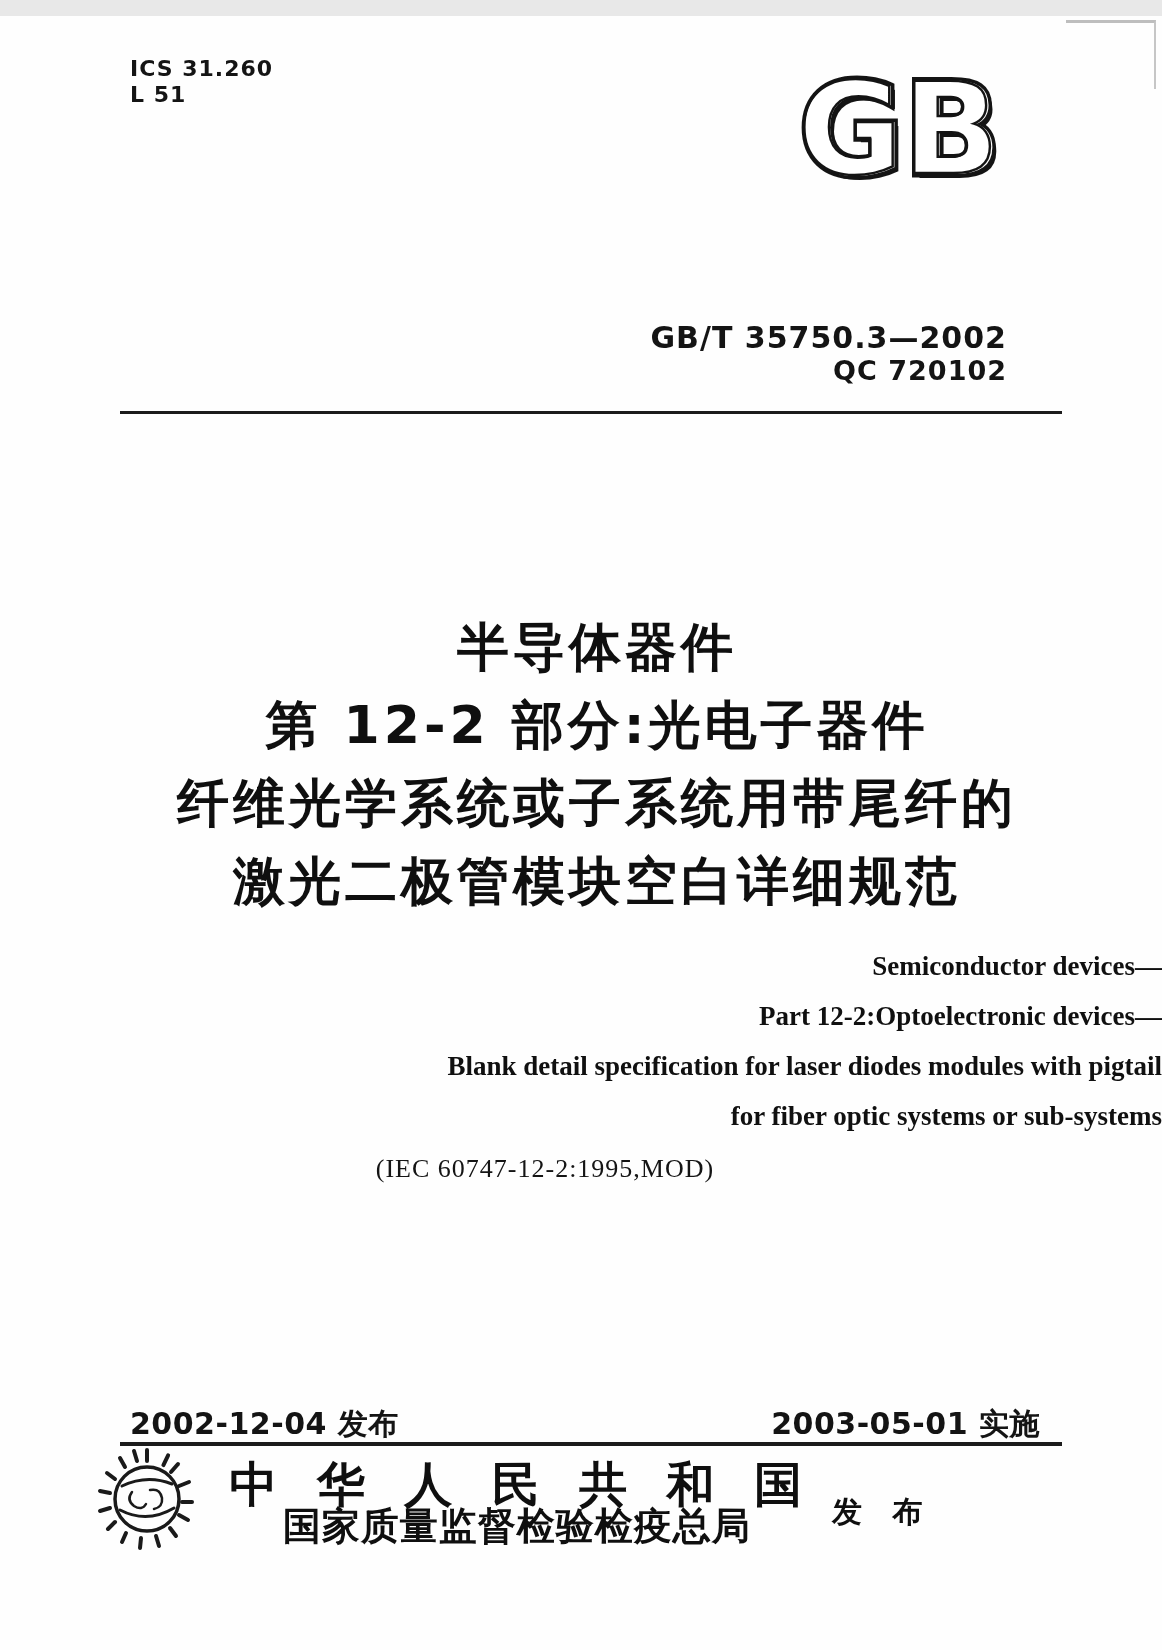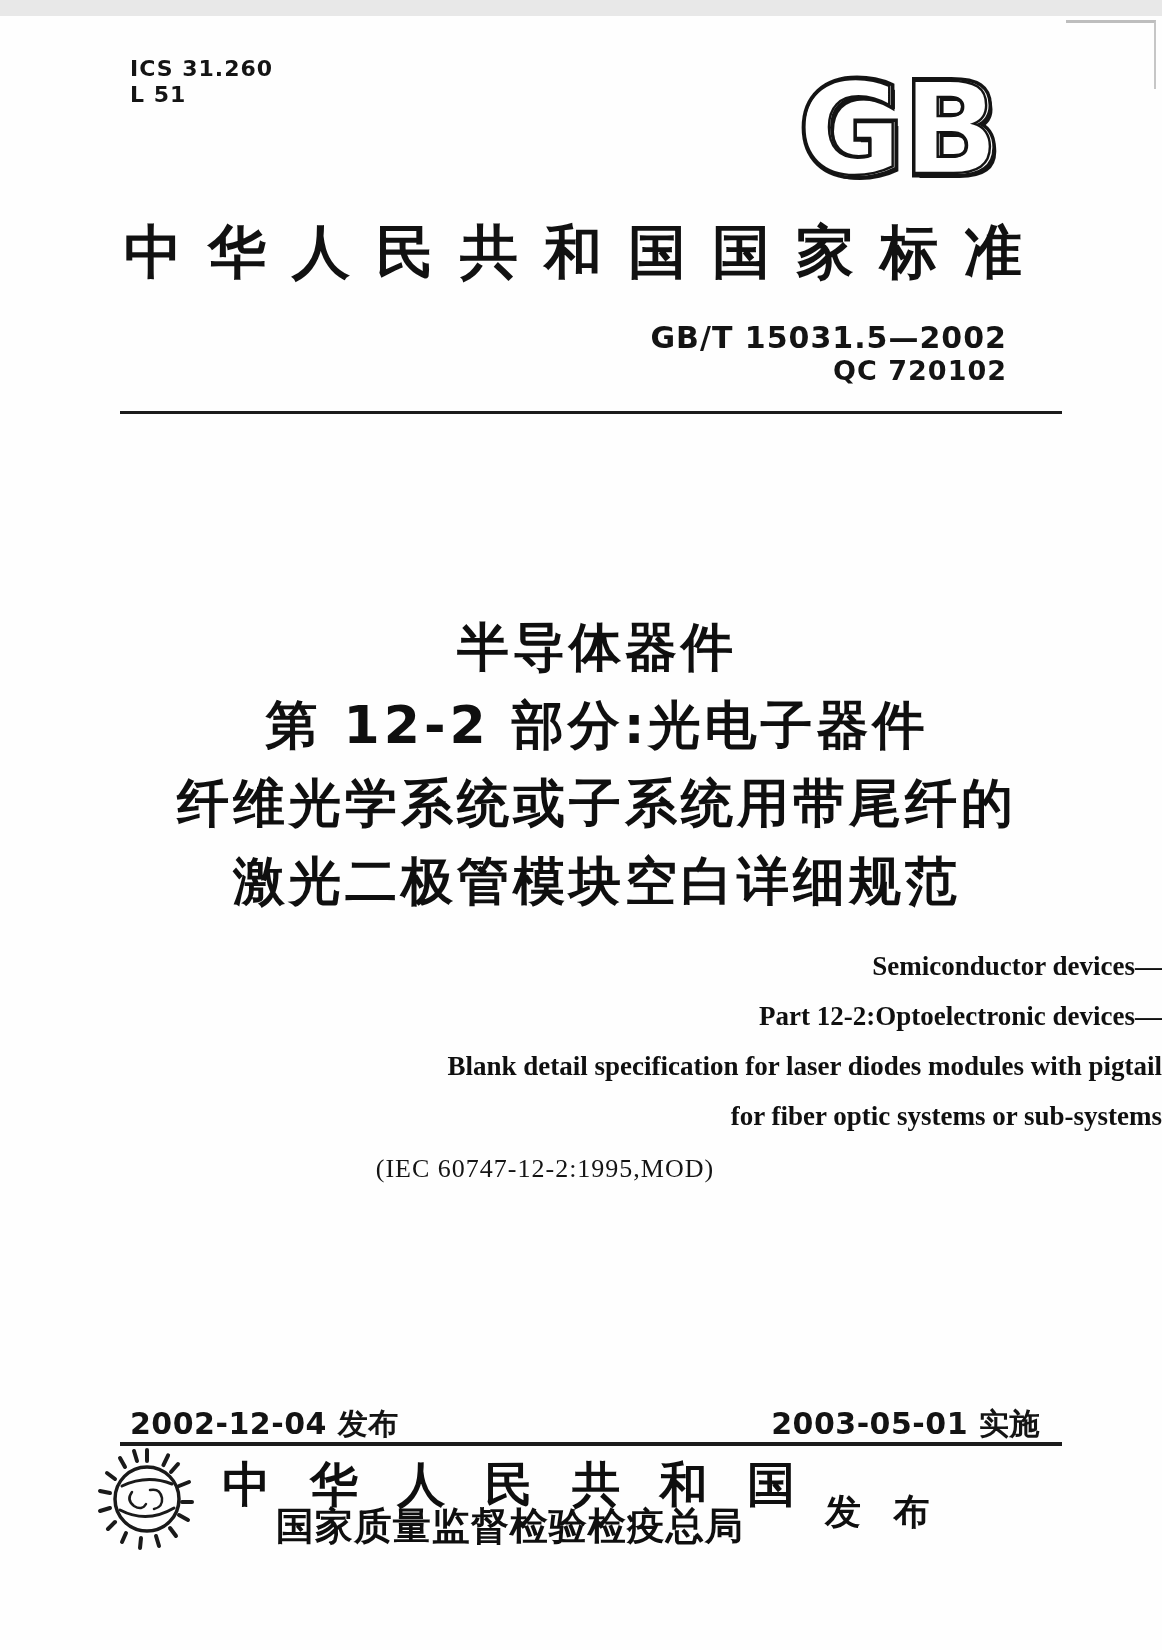"中华人民共和国国家标准" div.standard-title { html: <div>中华人民共和国国家标准</div> -> none }
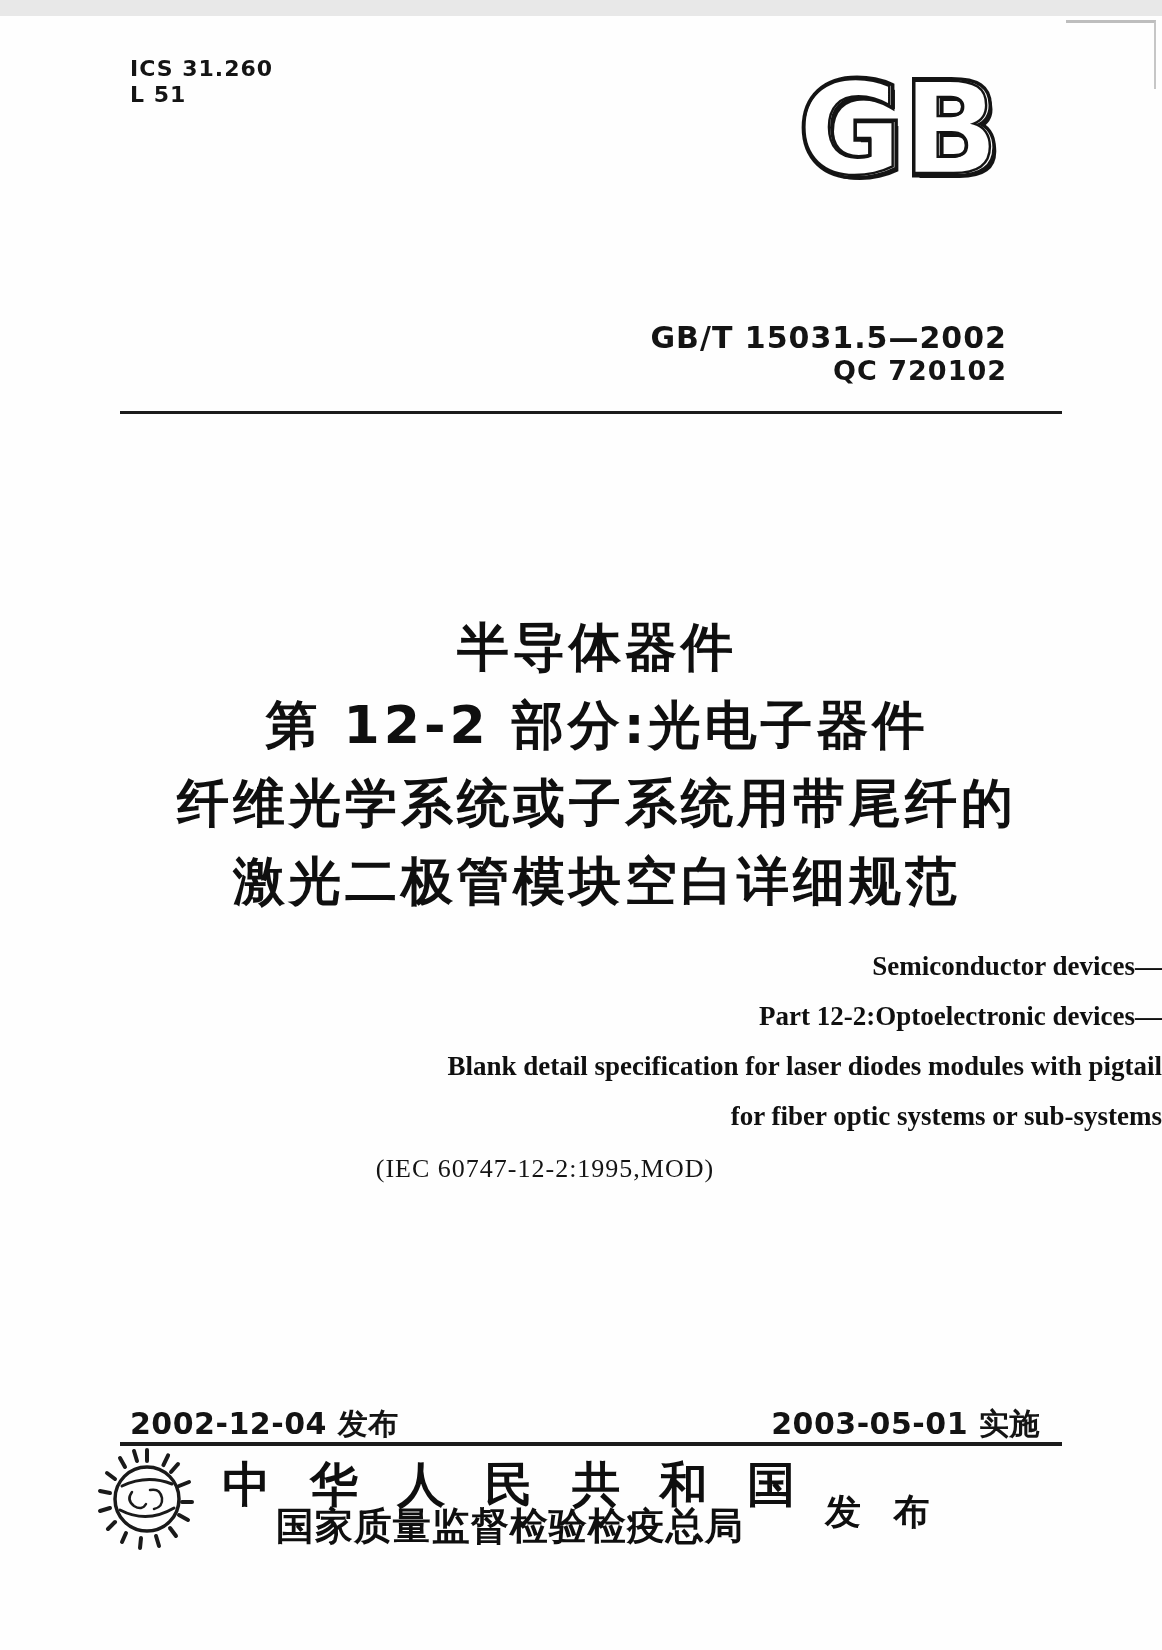"GB/T 15031.5—2002" div.std-number { text: 15031.5 -> 35750.3 }
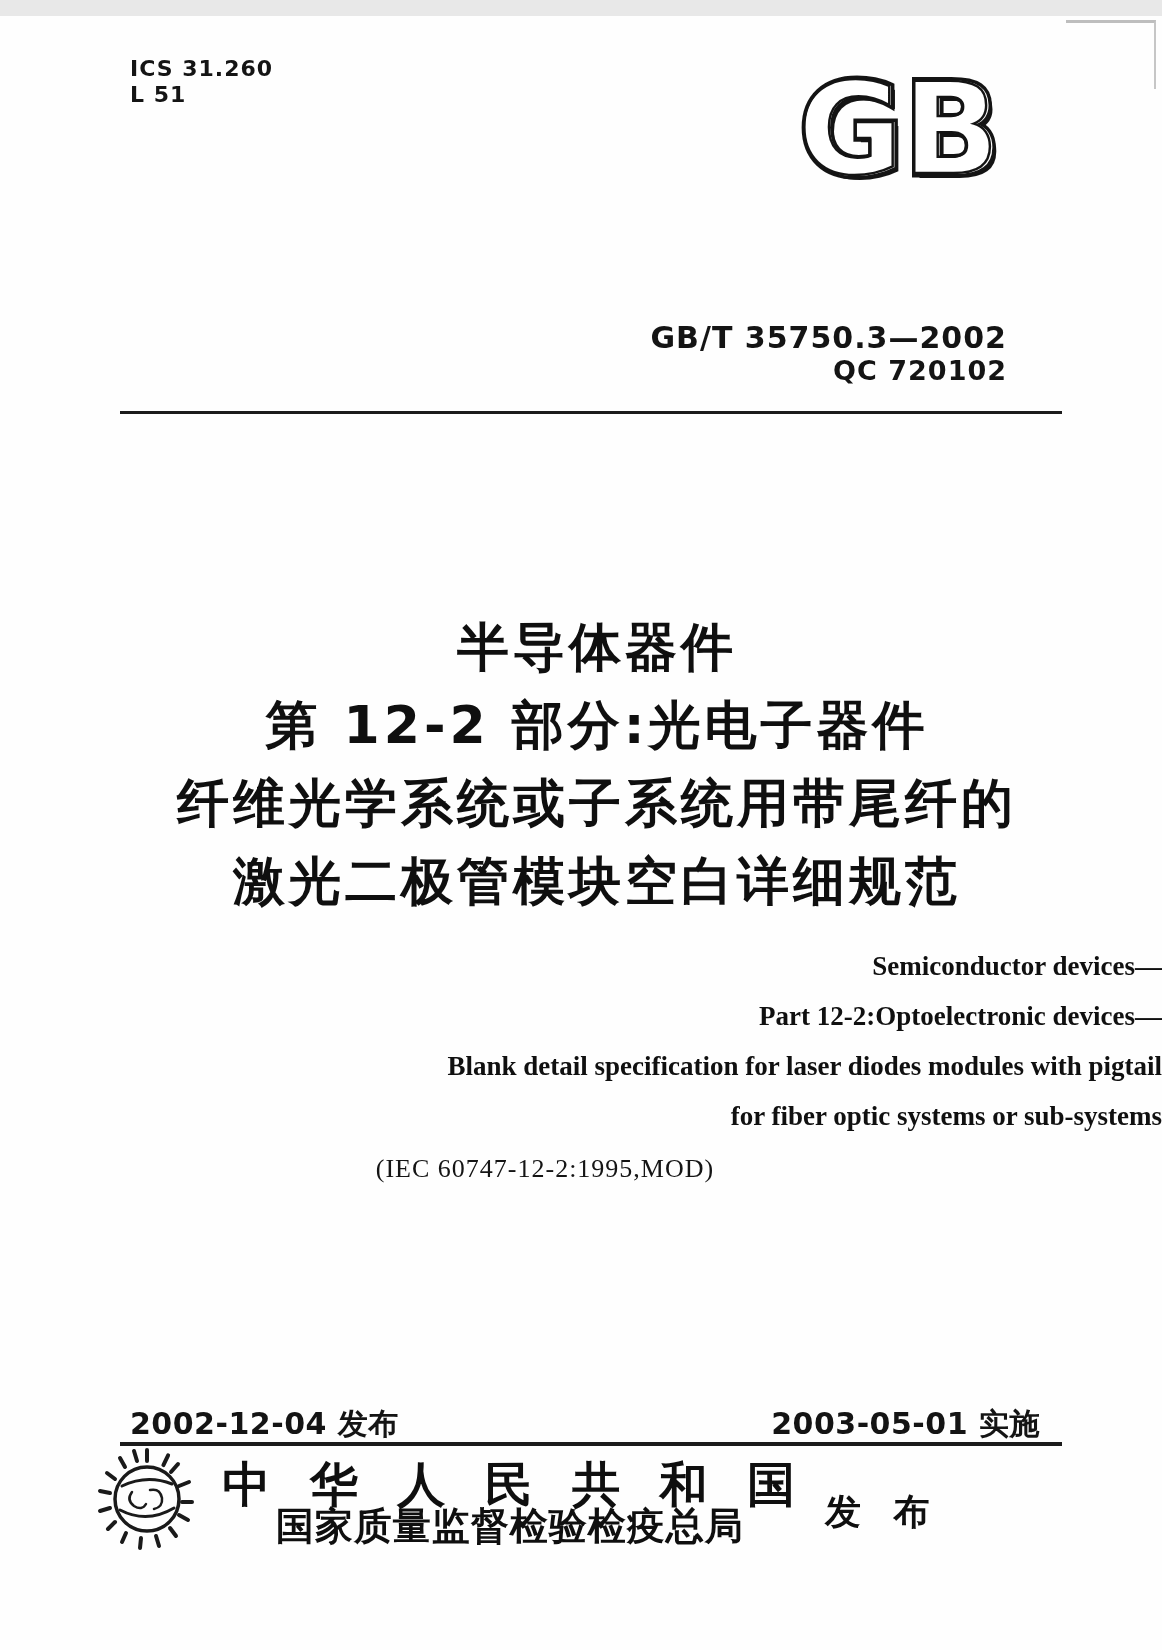"发 布" .release-label { font-size: 36px -> 30px }
